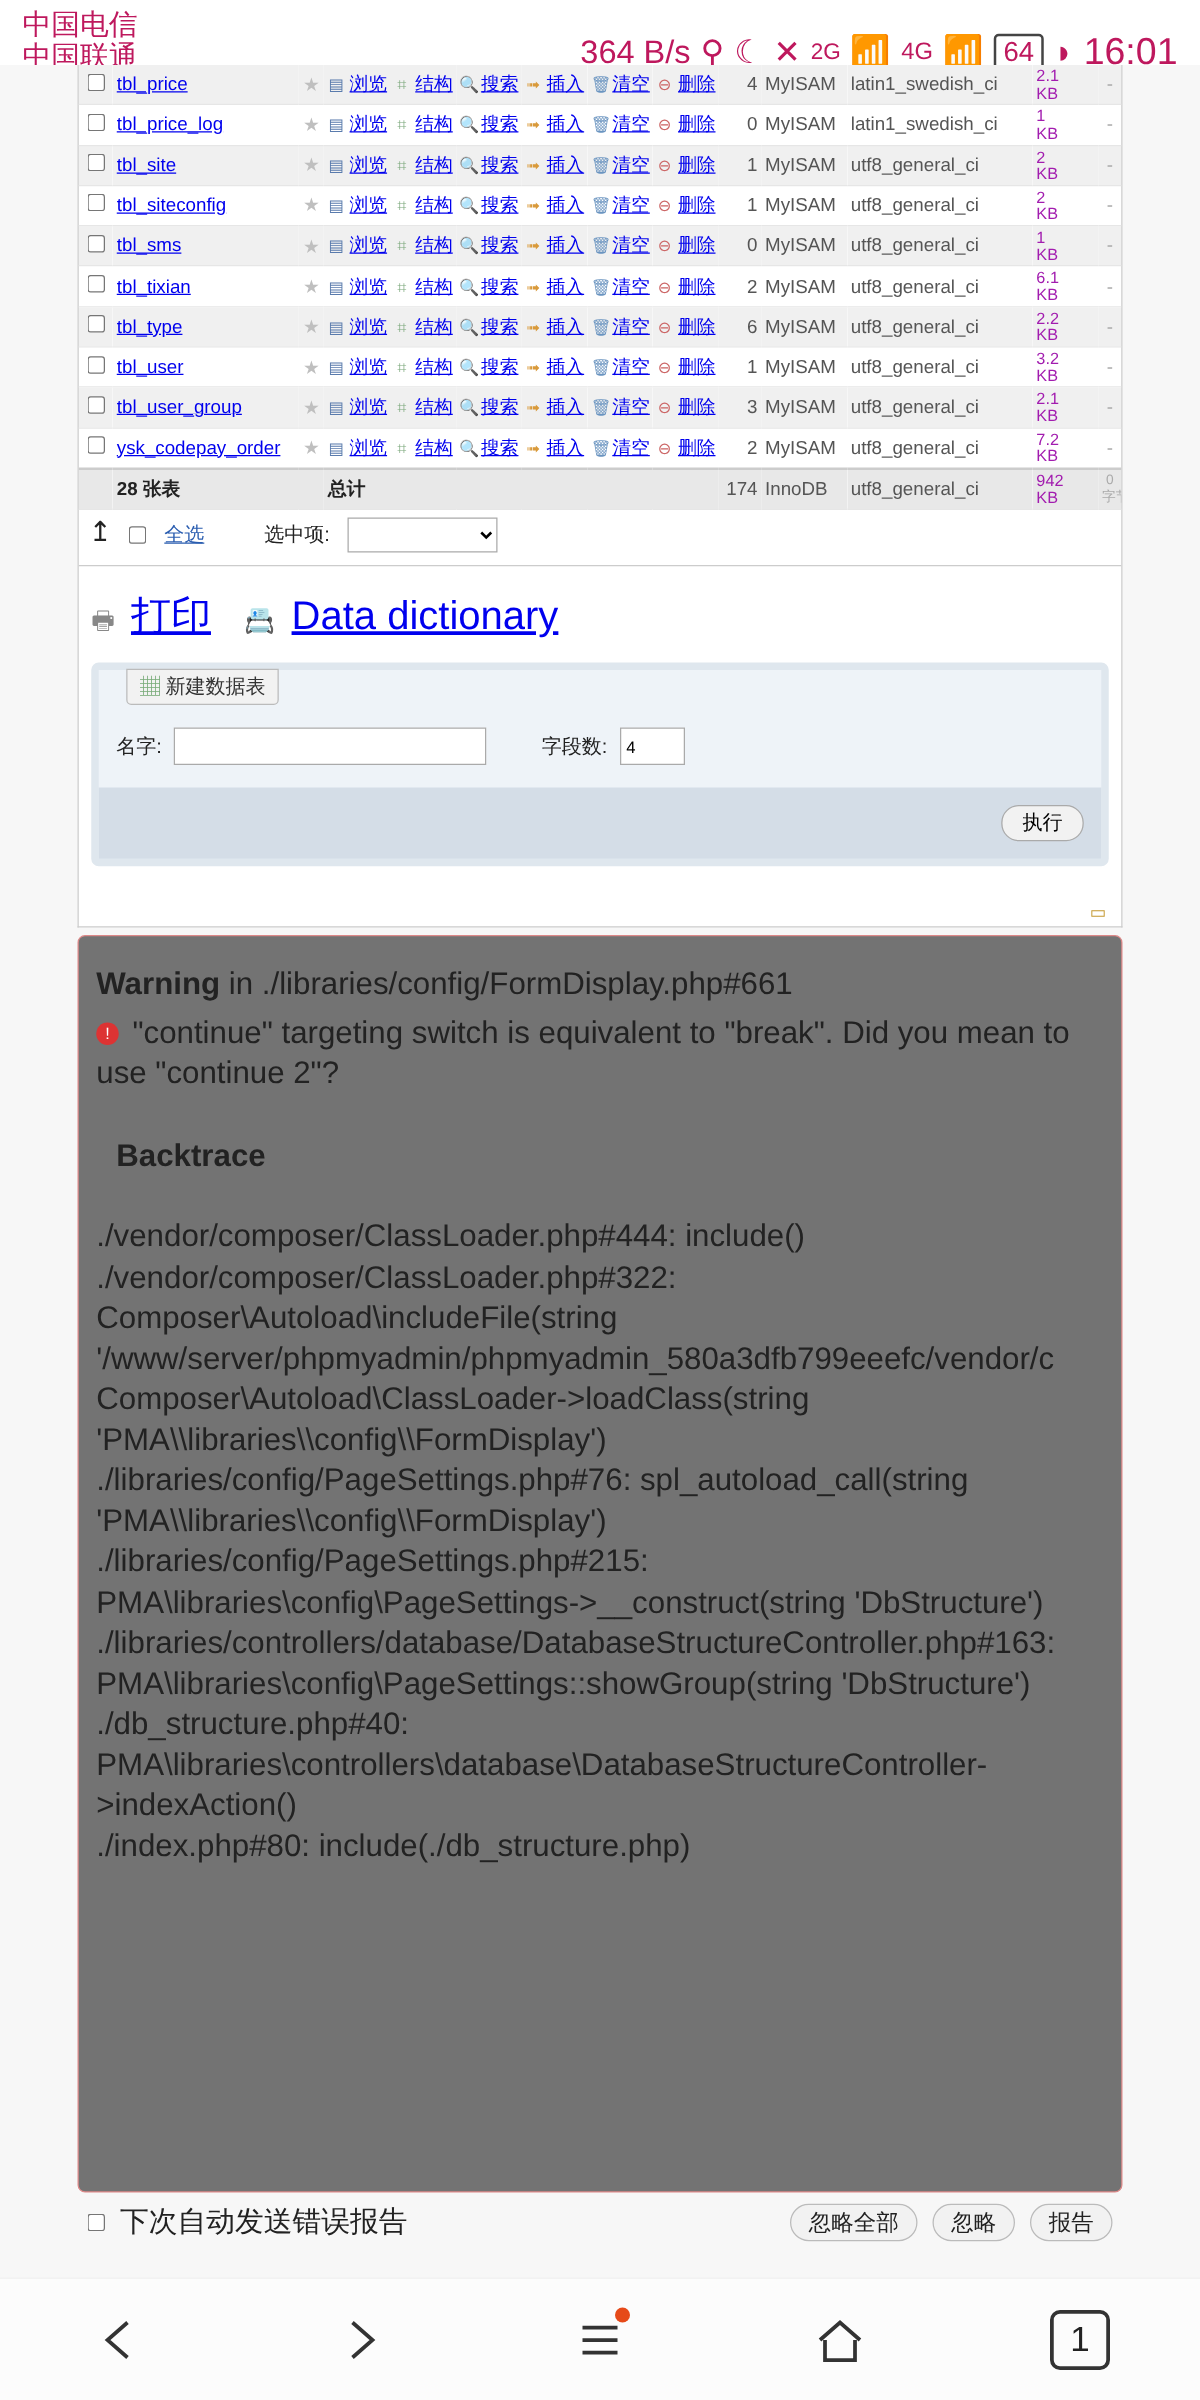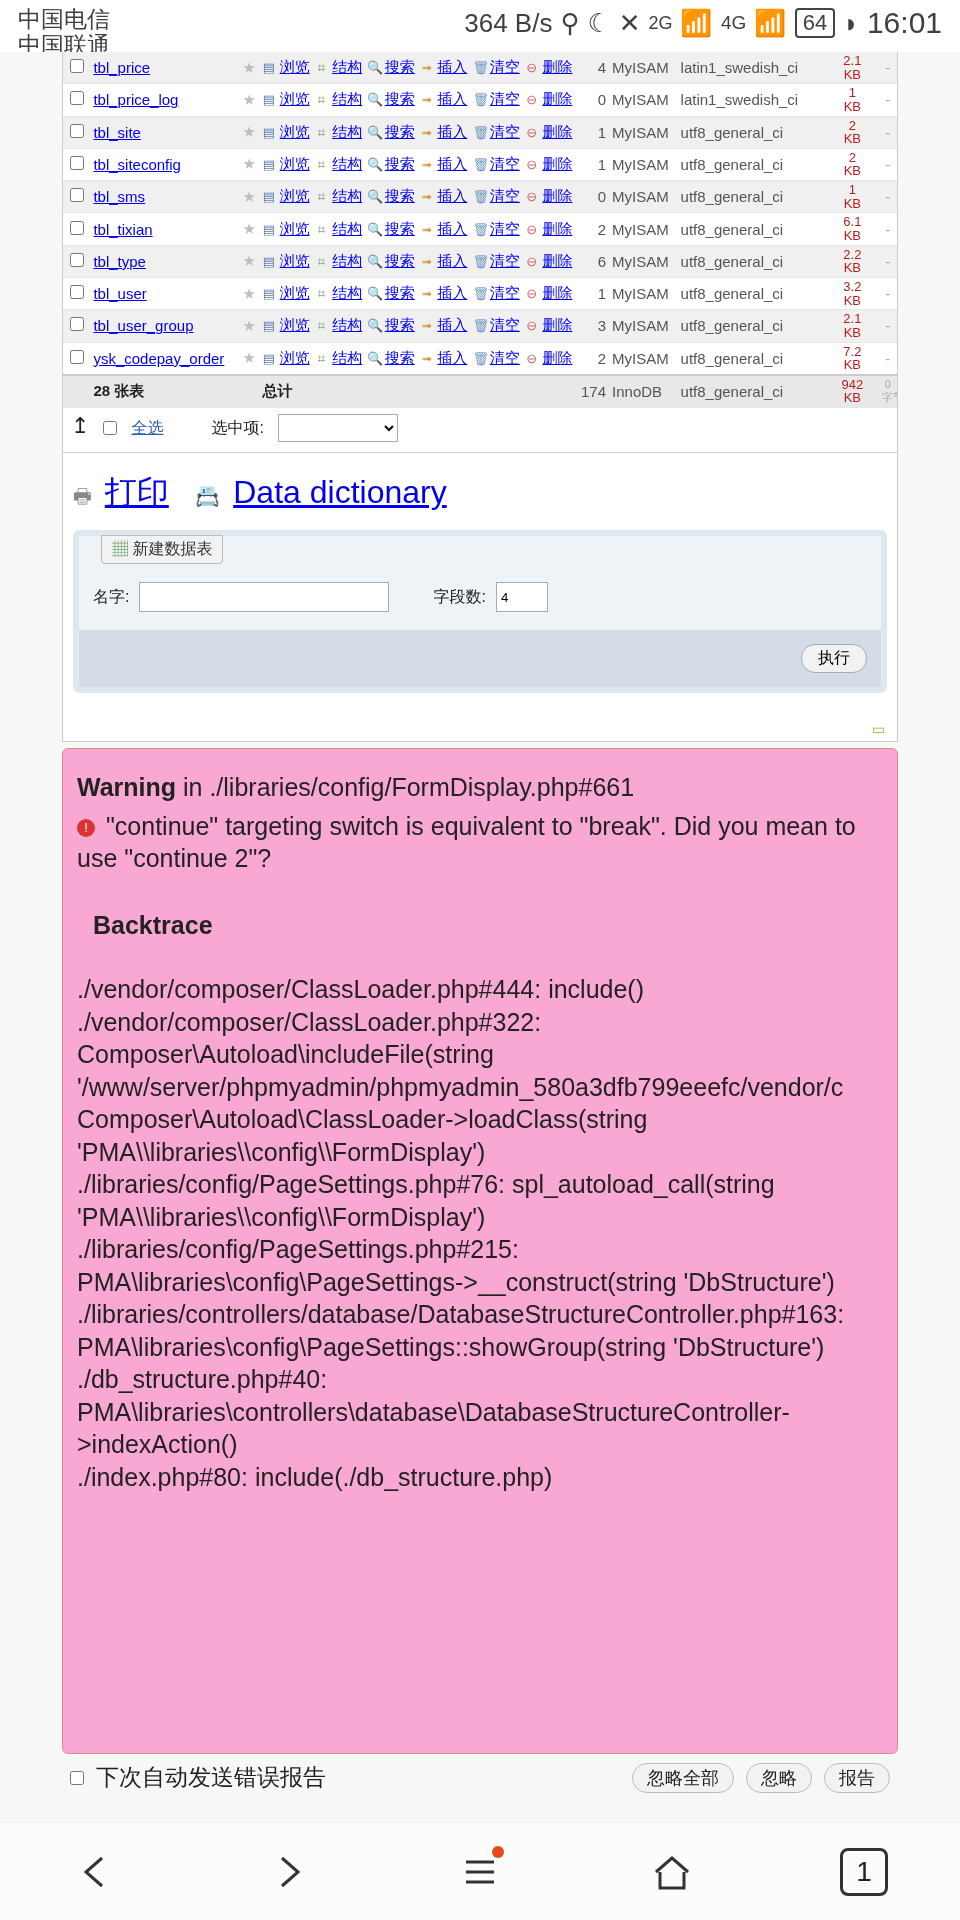"中国电信" .status-bar { align-items: flex-start -> flex-end; color: #404040 -> #be185d }
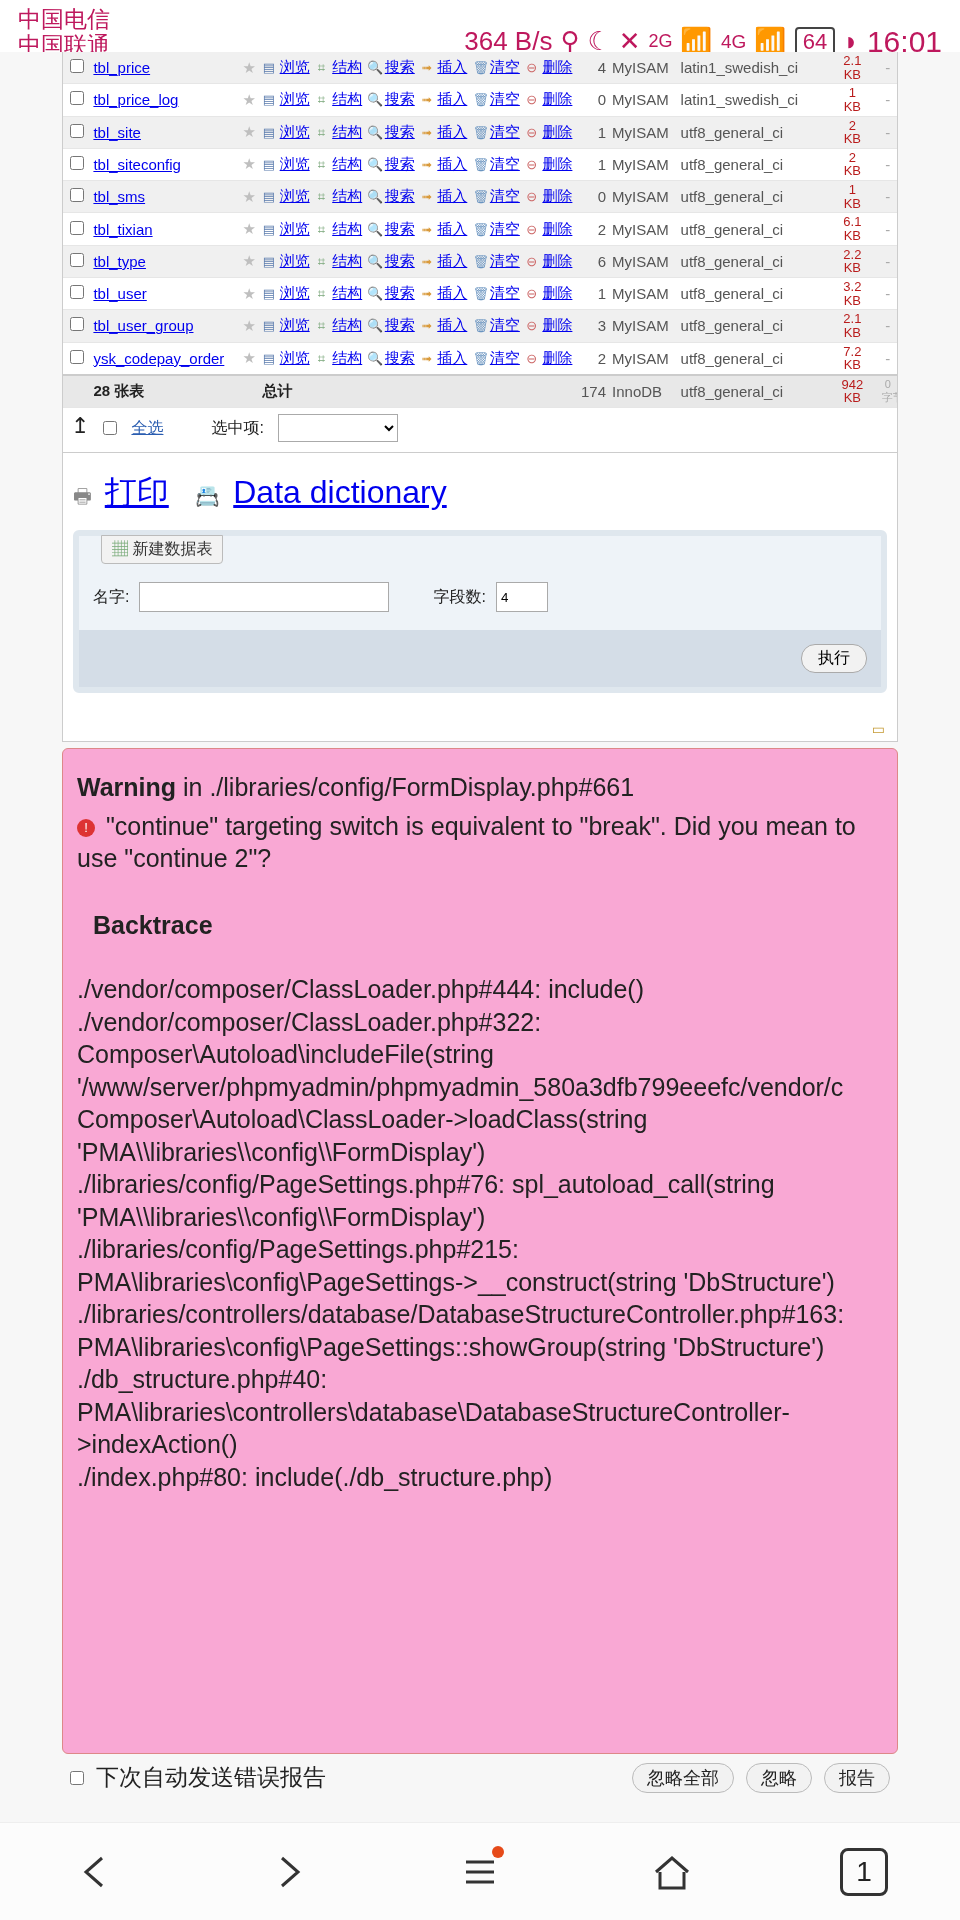"2.1" .col-size { color: #b91c1c -> #a21caf; text-align: center -> left }
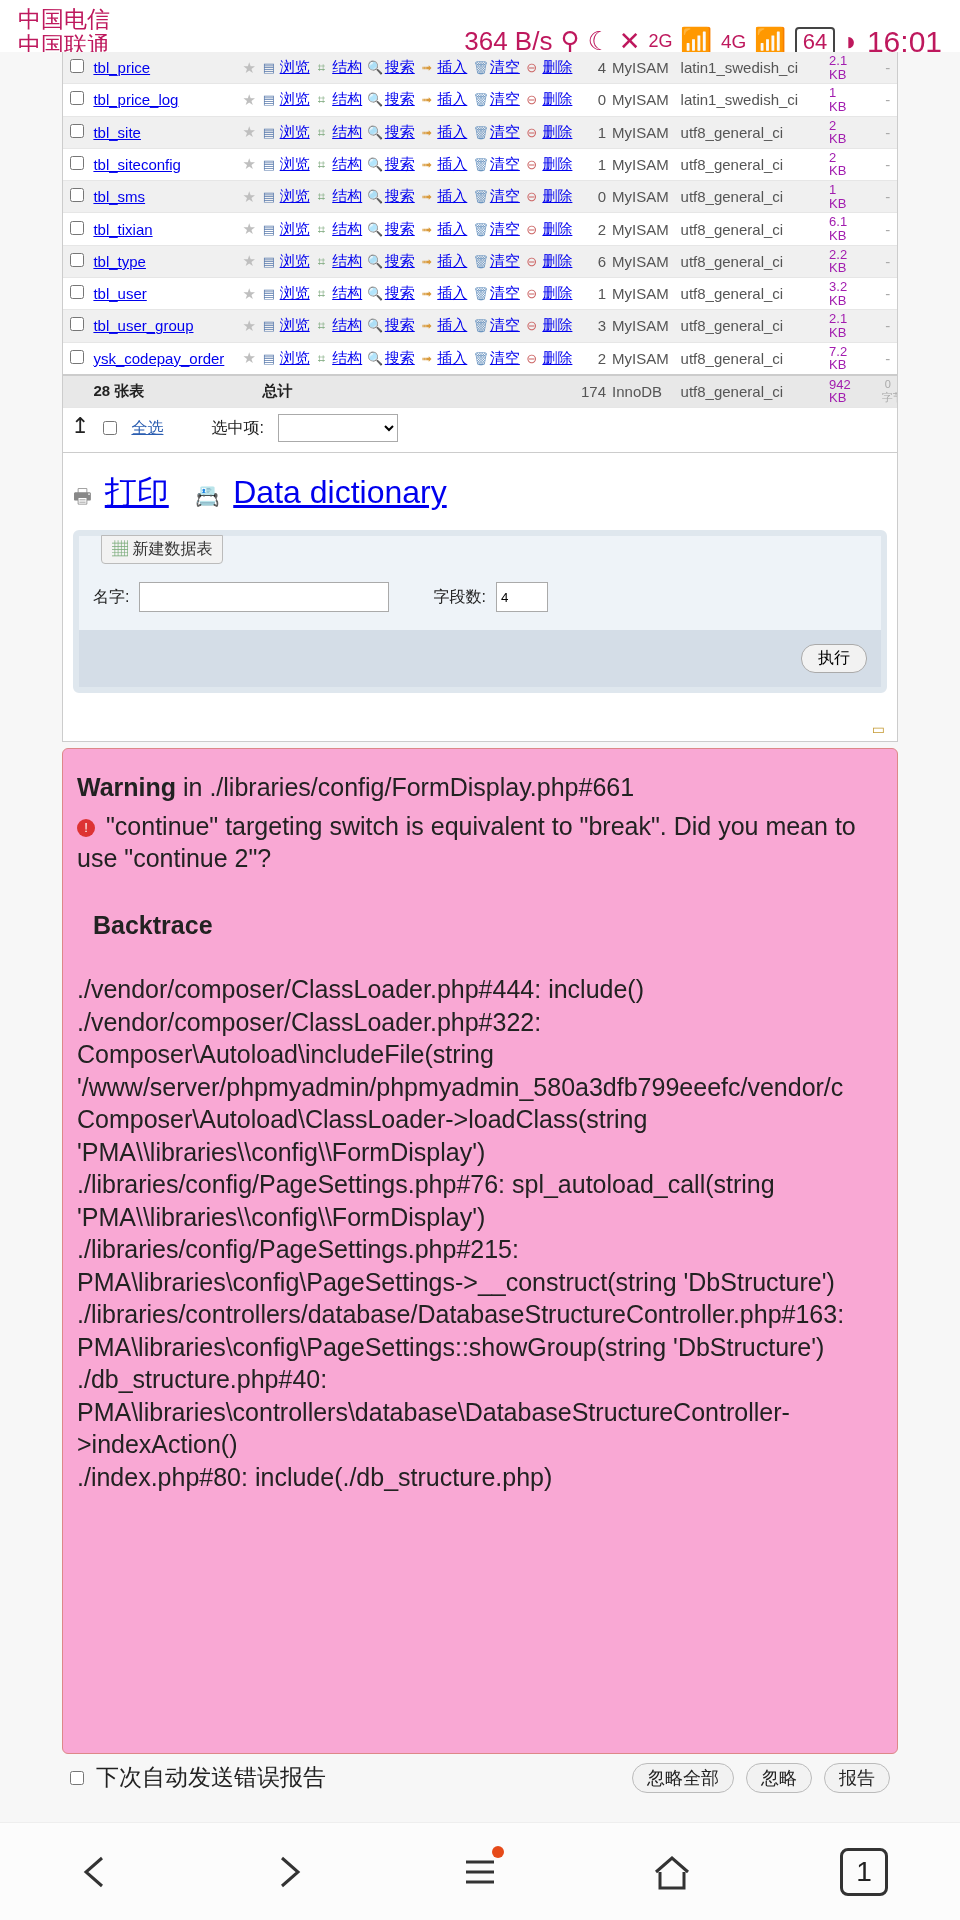"Warning in" .err-panel { background: #f9a8d4 -> #737373 }
